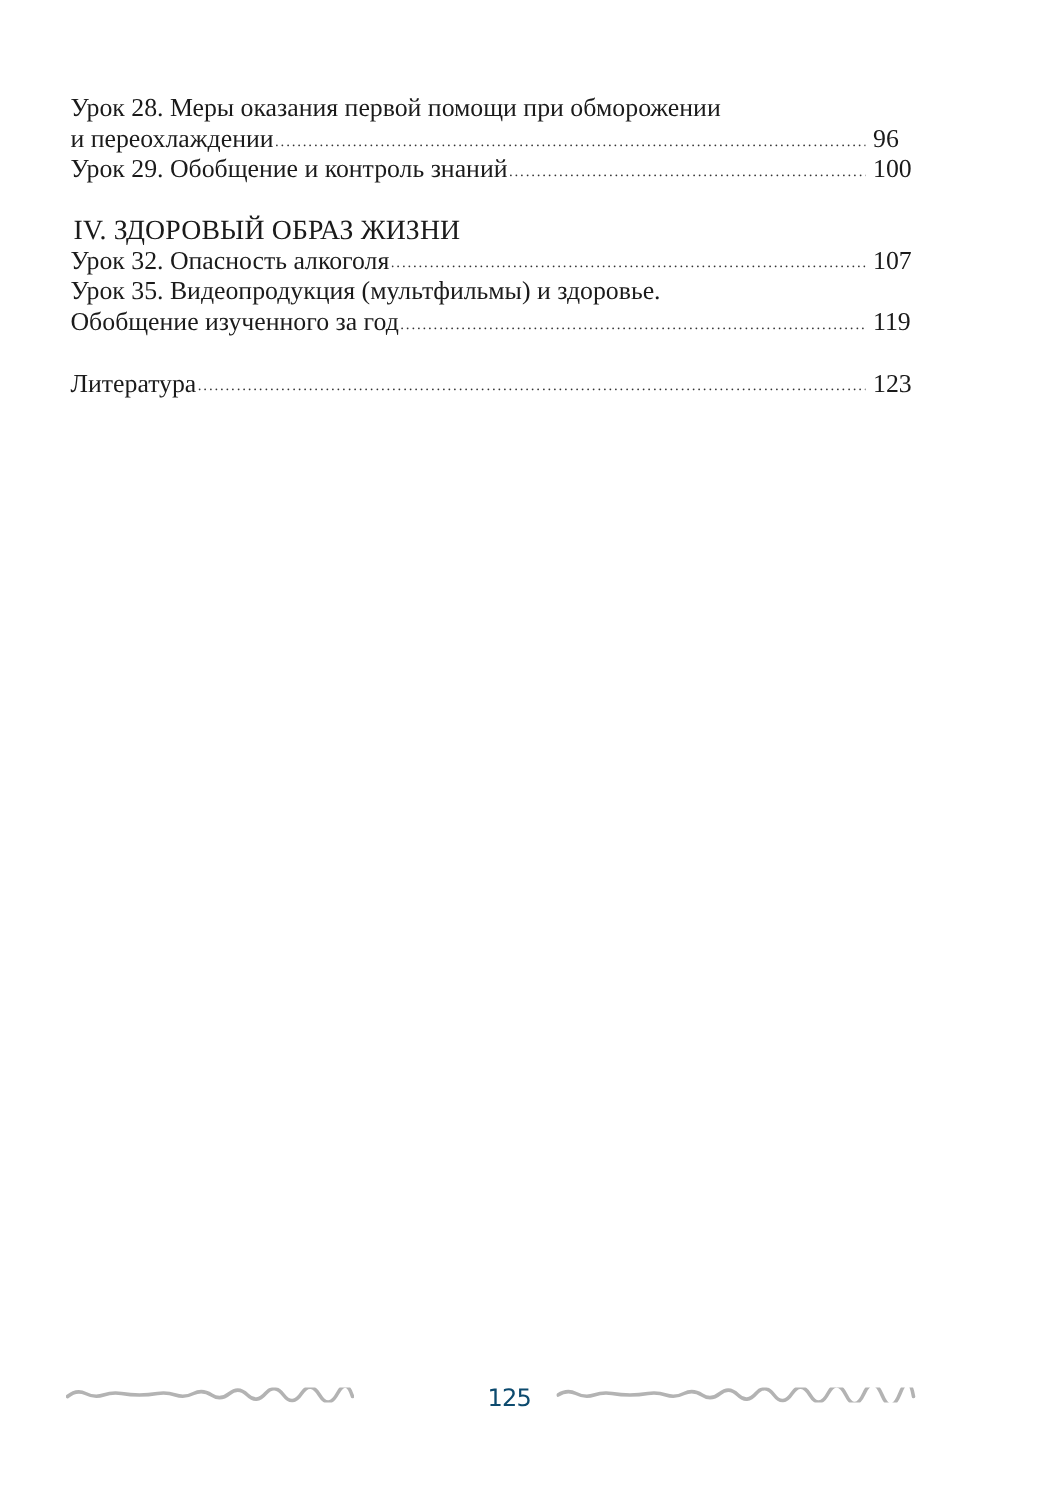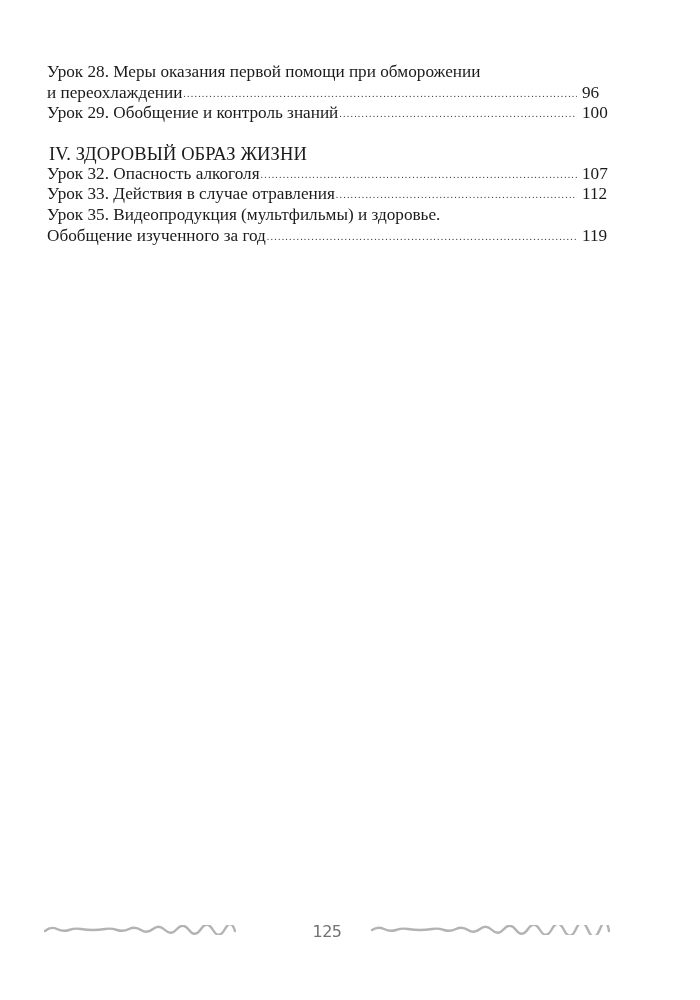"Урок 33. Действия в случае" div.entry { html: <div> <div> <span>Урок 33. Действия в случае отравления</span> <span></span> <span>112</span> </div> </div> -> none }
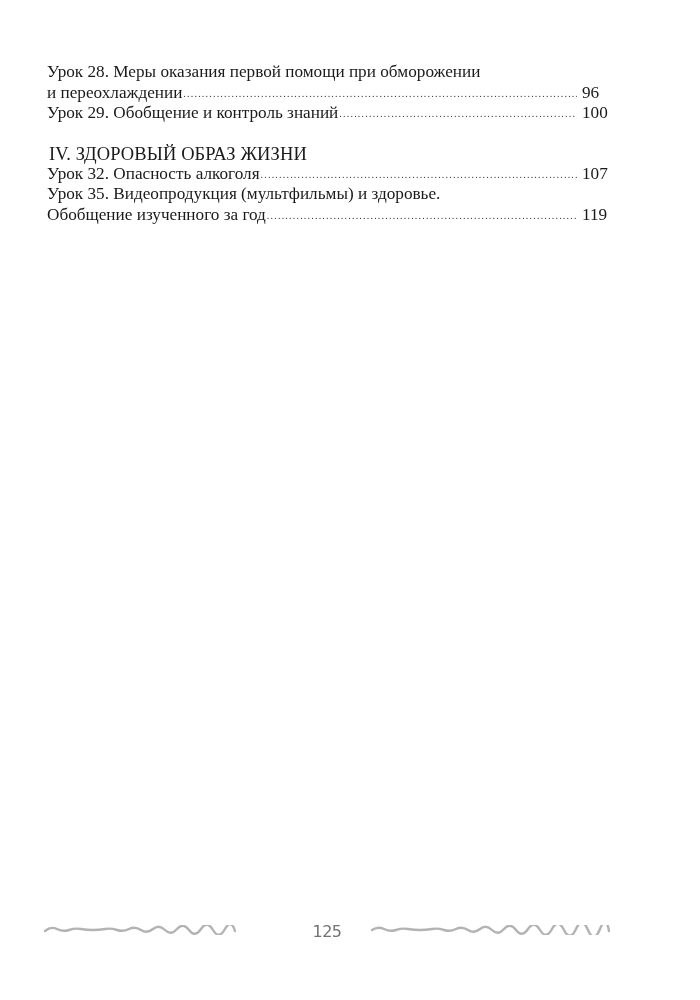"Литература" div.entry { html: none -> <div> <div> <span>Литература</span> <span></span> <span>123</span> </div> </div> }
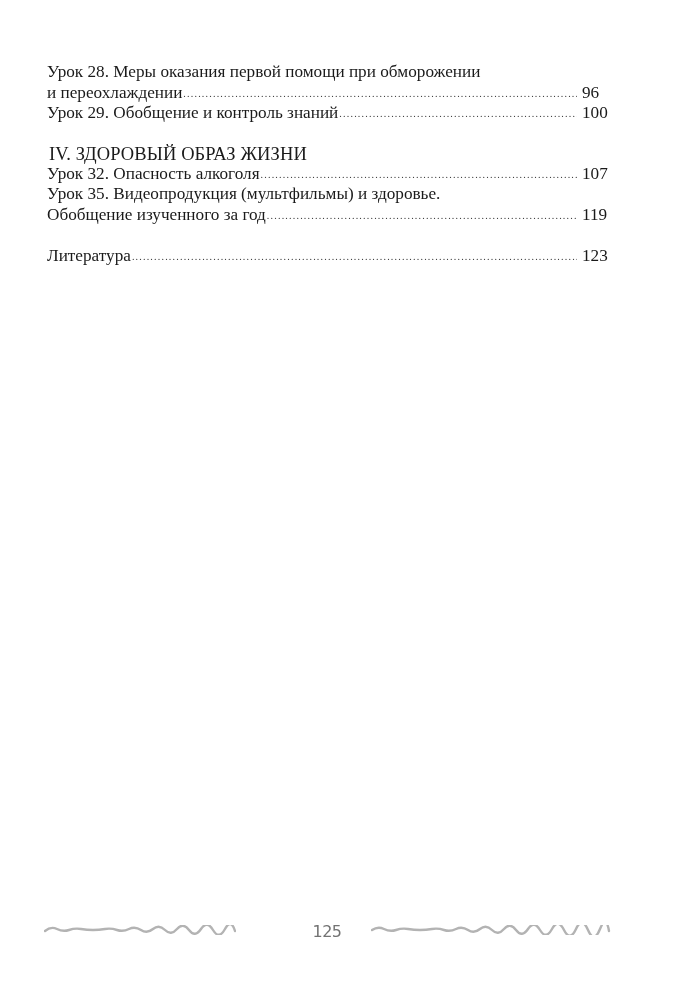"125" .page-number { color: #737373 -> #0c4a6e; text-align: center -> right }
